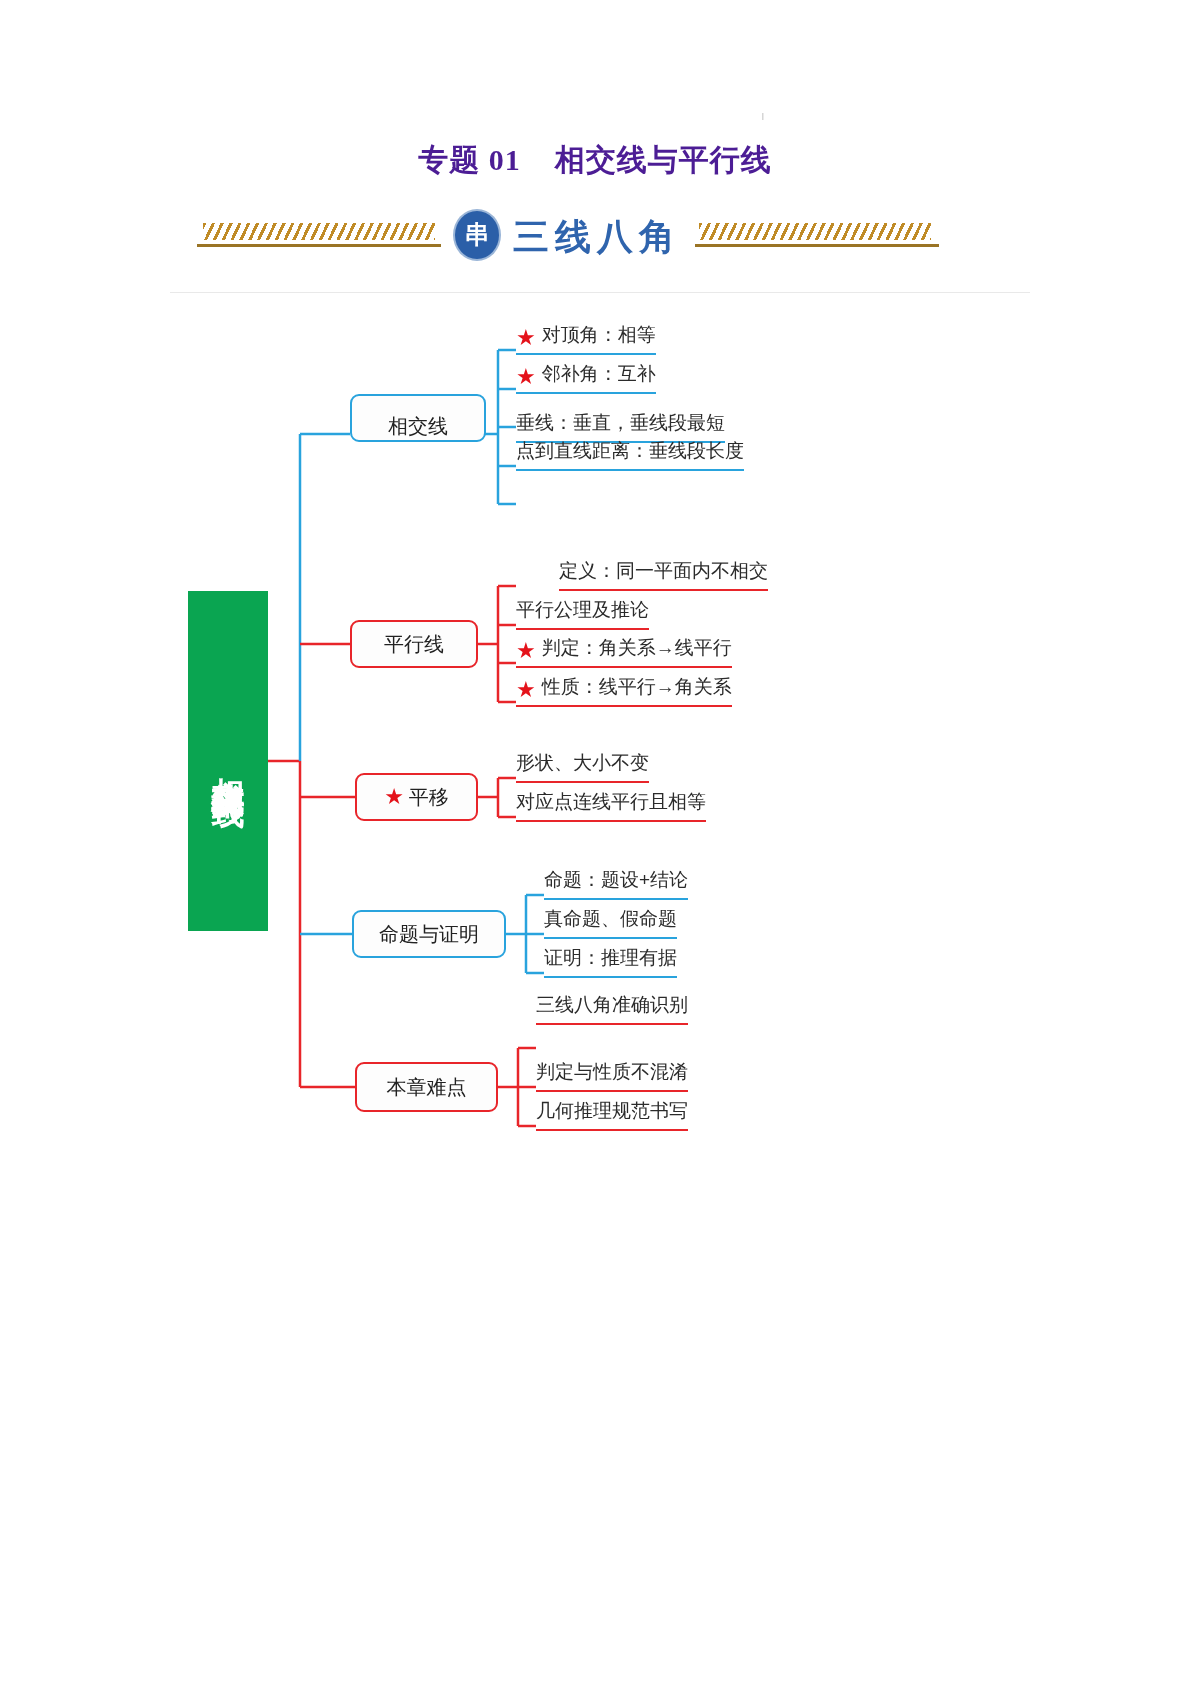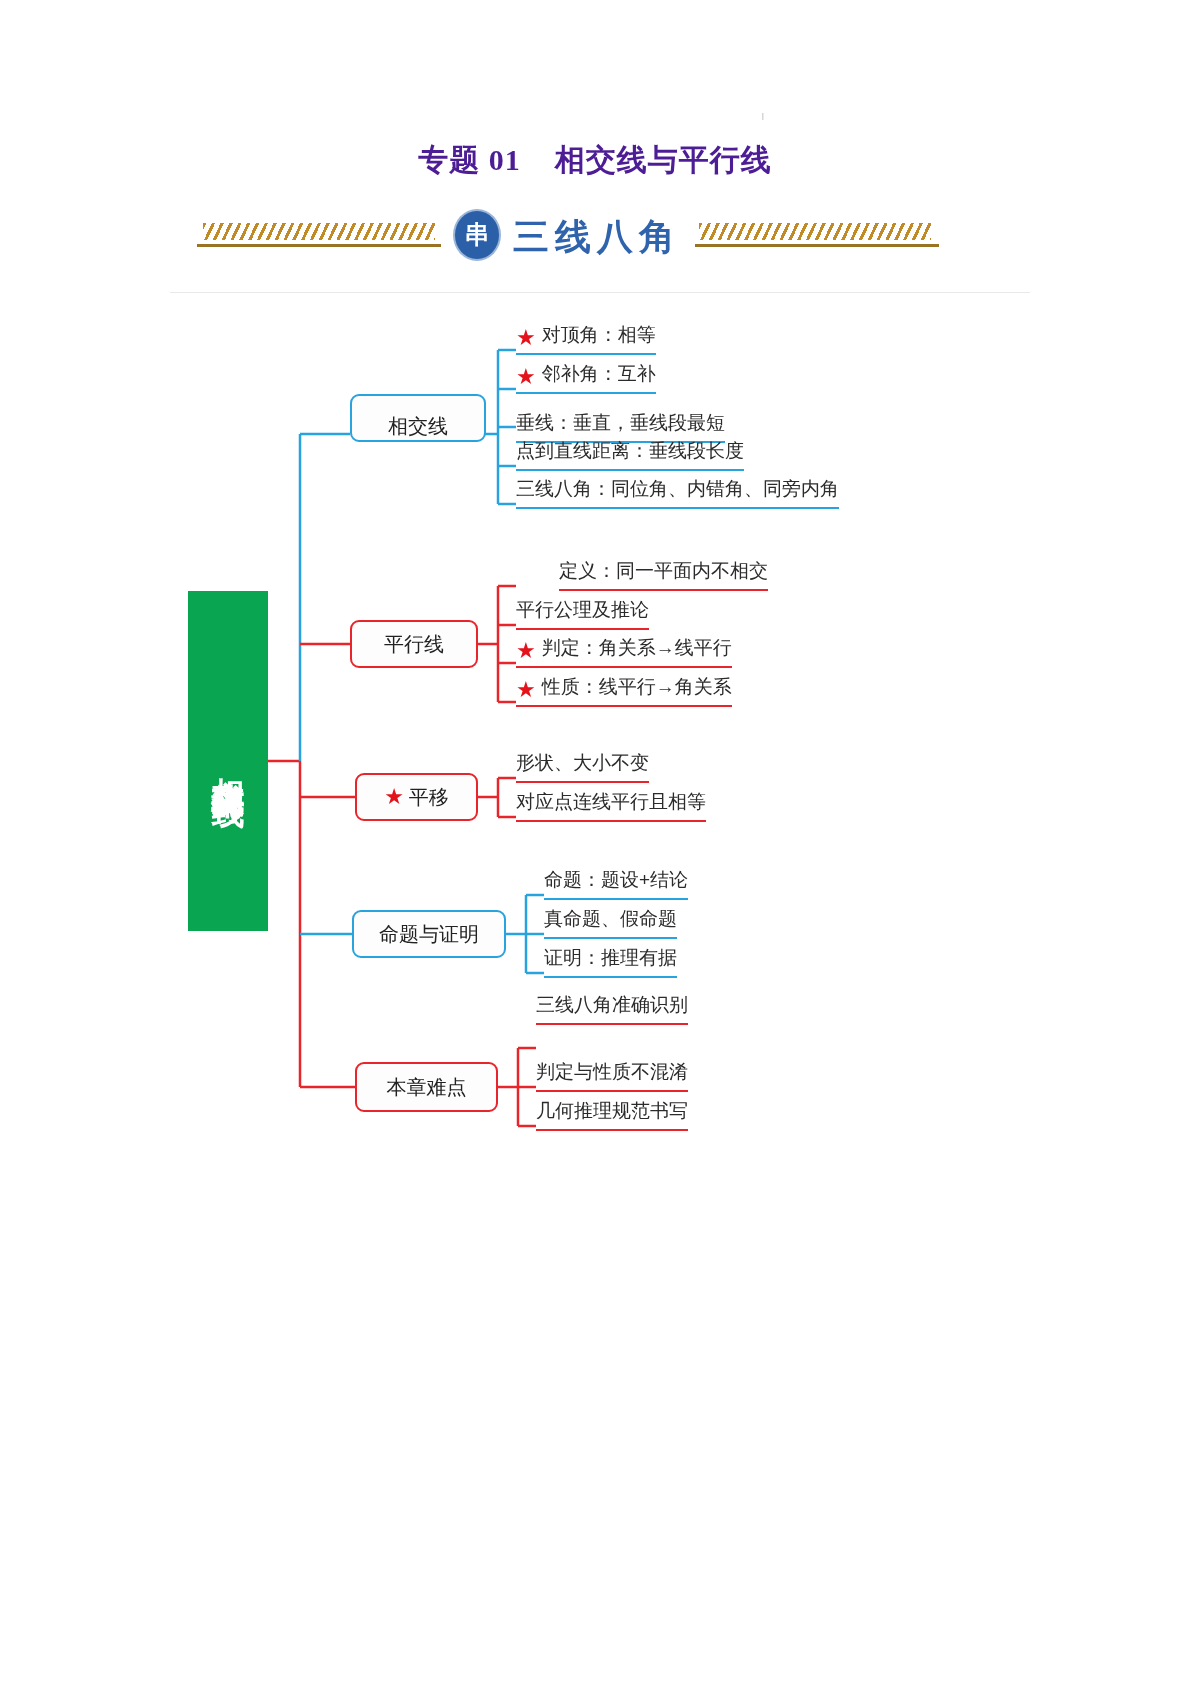"三线八角：同位角、内错角、同旁内角" div.leaf { html: <div> <span>三线八角：同位角、内错角、同旁内角</span> </div> -> none }
